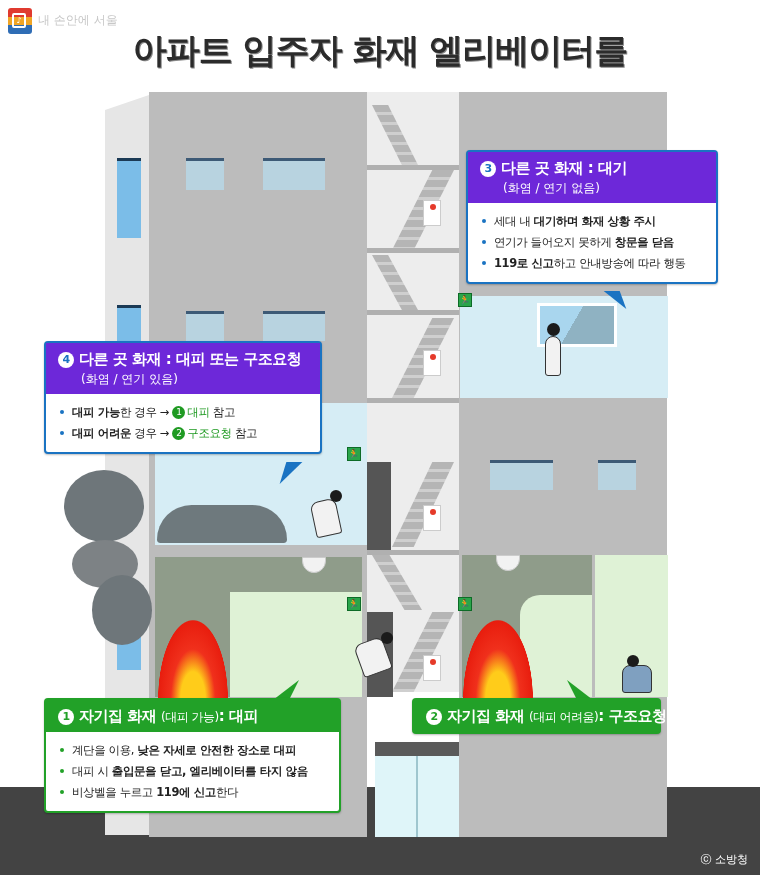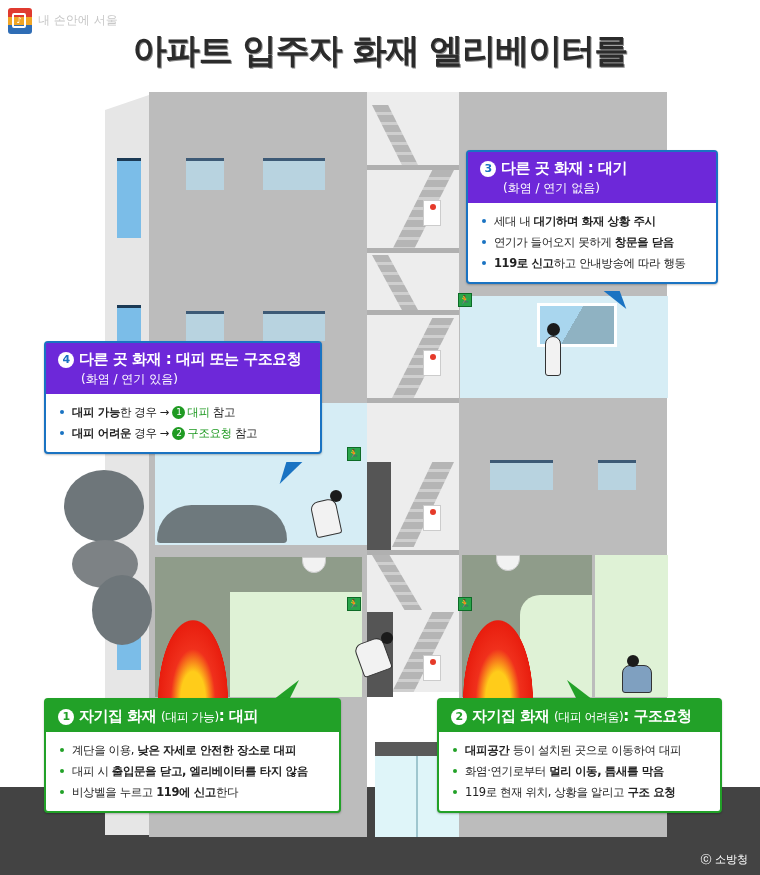"2 자기집 화재 (대피 어려움):" div.abs { left: 437px -> 412px; width: 285px -> 249px }
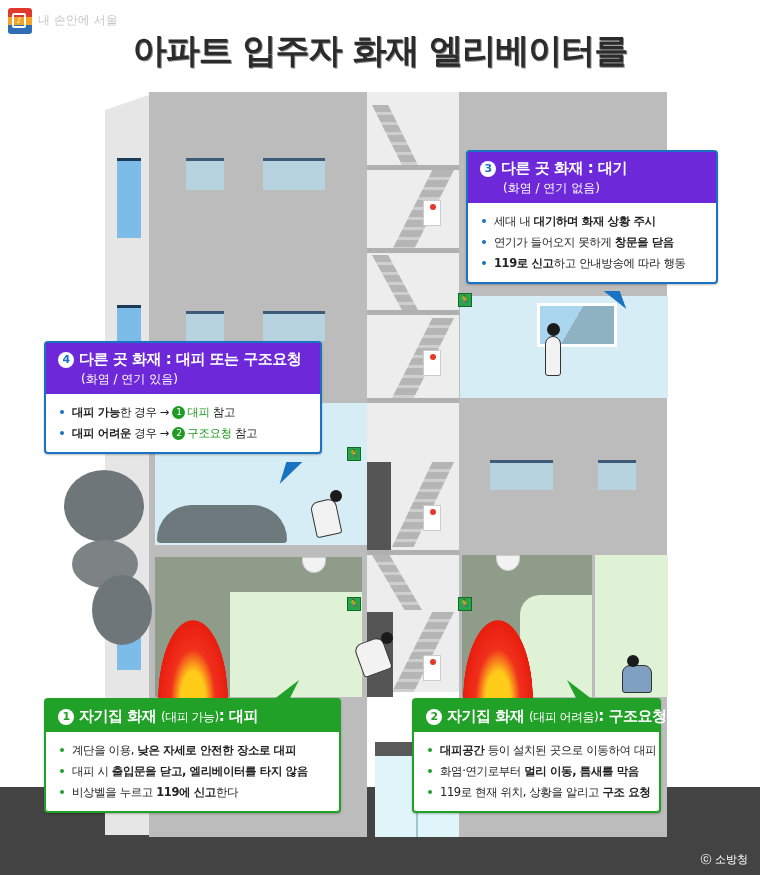"대피공간 등이 설치된 곳으로 이동하여" ul { html: <ul> <li><span></span><b>대피공간</b><span> 등이 설치된 곳으로 이동하여 대피</span></li> <li><span></span><span>화염·연기로부터 </span><b>멀리 이동, 틈새를 막음</b></li> <li><span></span><span>119로 현재 위치, 상황을 알리고 </span><b>구조 요청</b></li> </ul> -> none }
